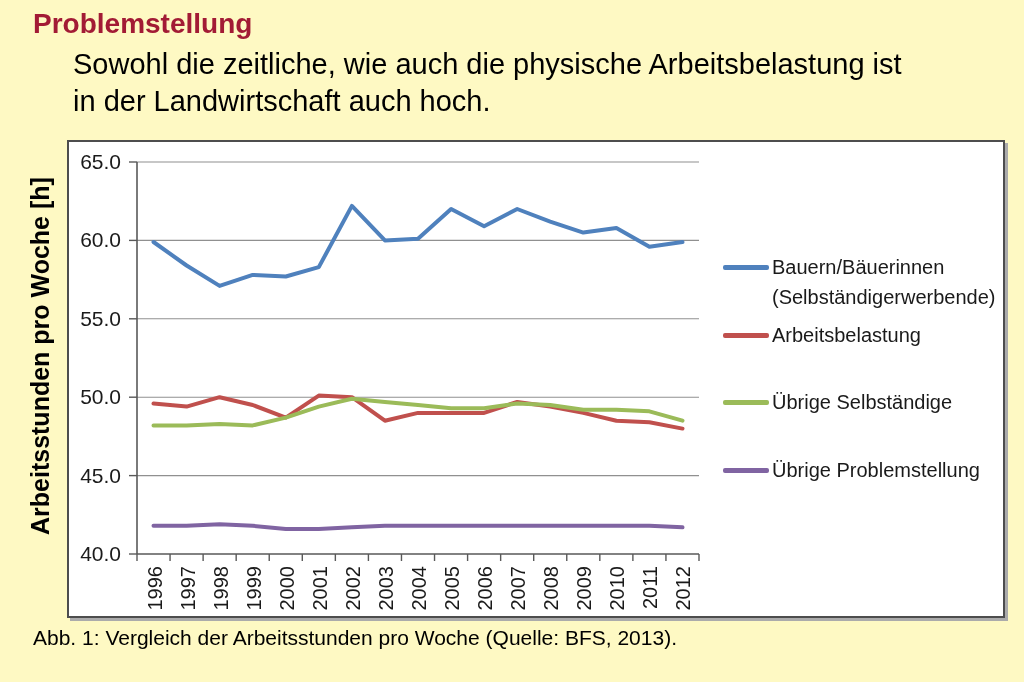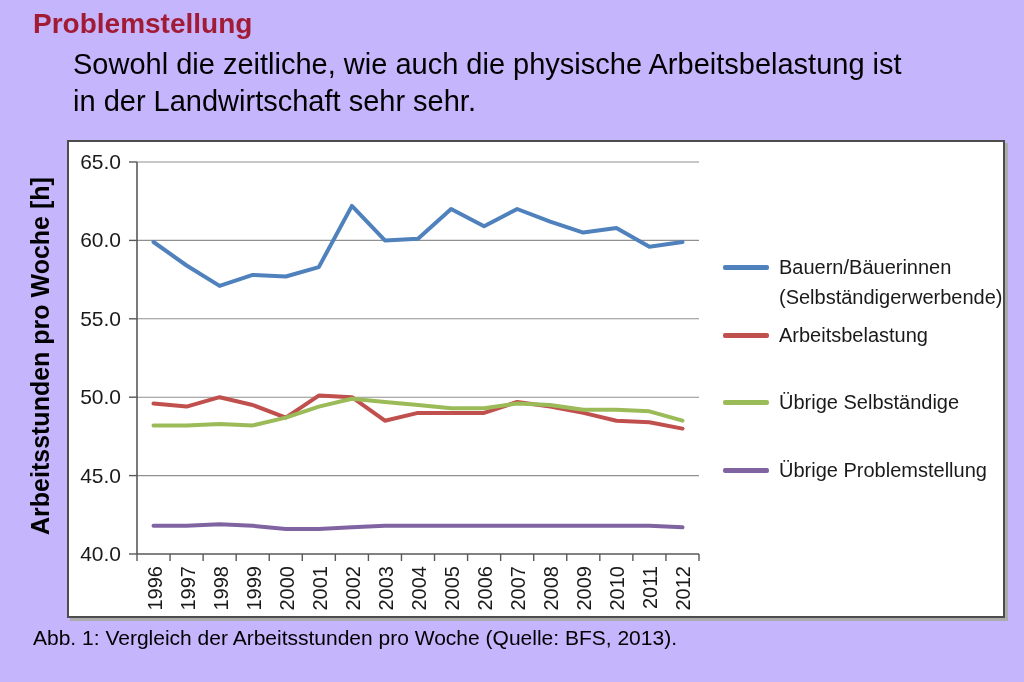"Problemstellung" .page { background: #c4b5fd -> #fef9c3 }
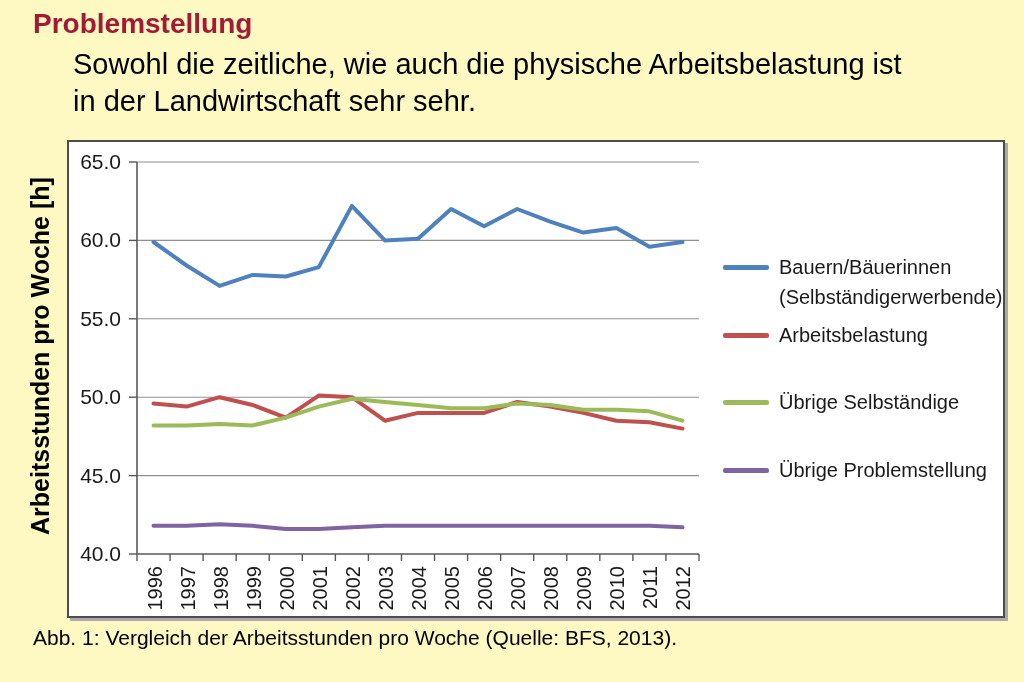"in der Landwirtschaft sehr sehr." div { text: sehr sehr -> auch hoch }
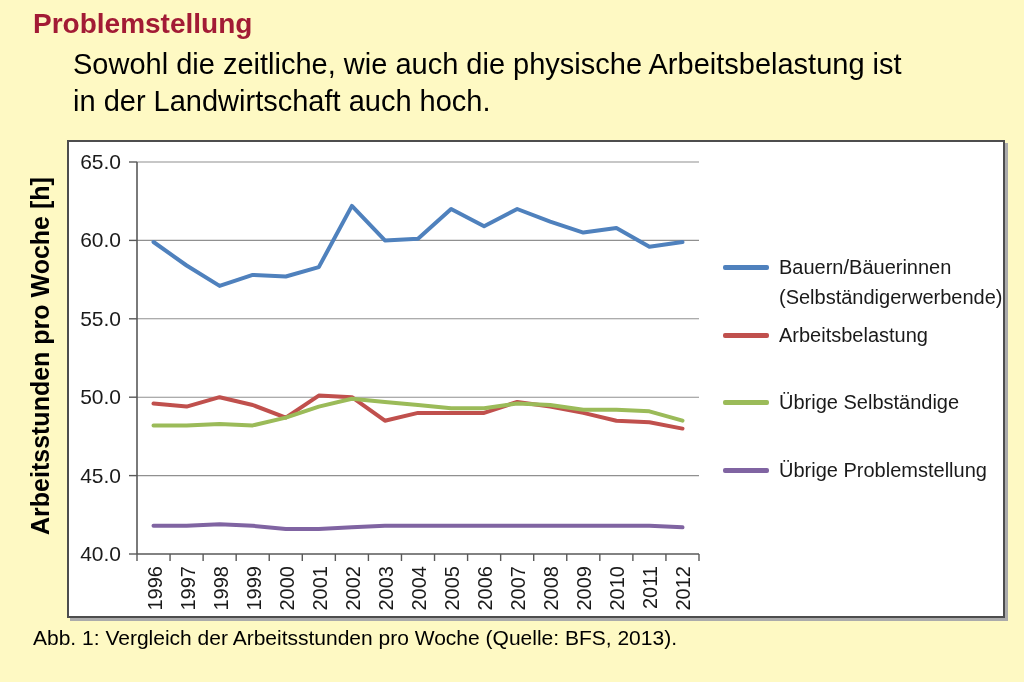"Bauern/Bäuerinnen" .legend-label { margin-left: 10px -> 3px }
